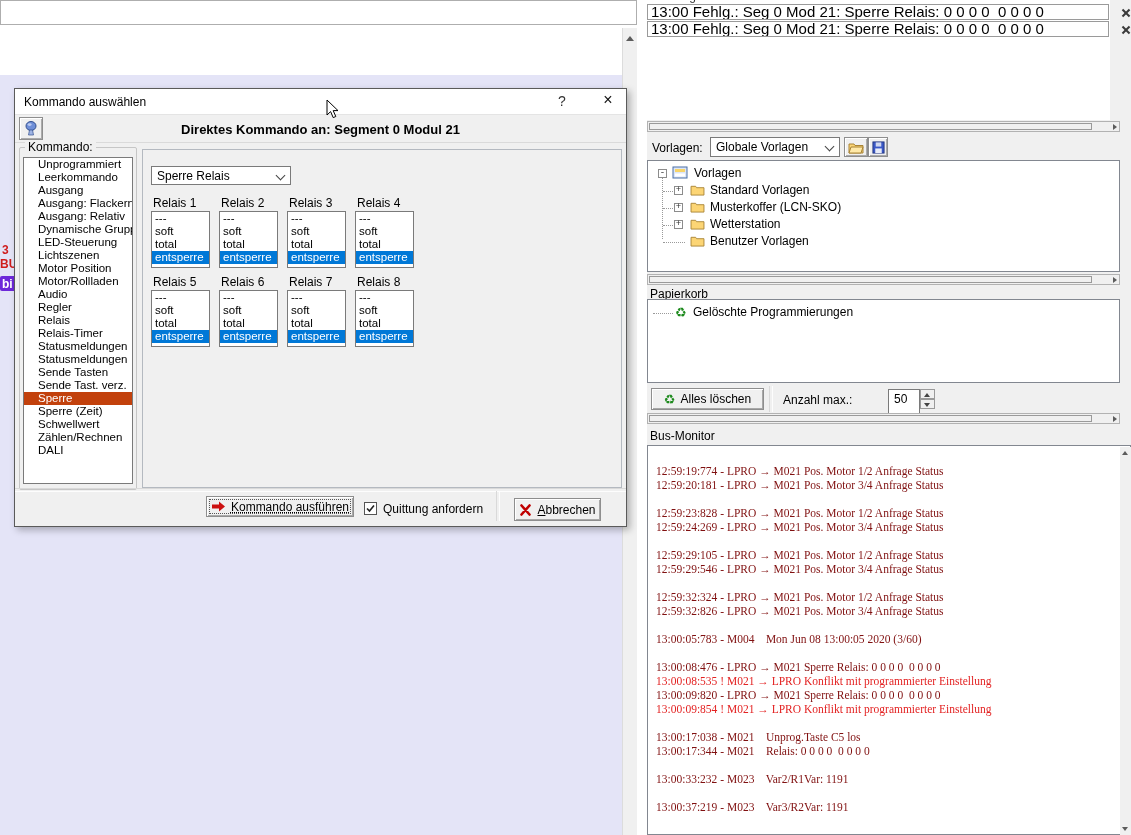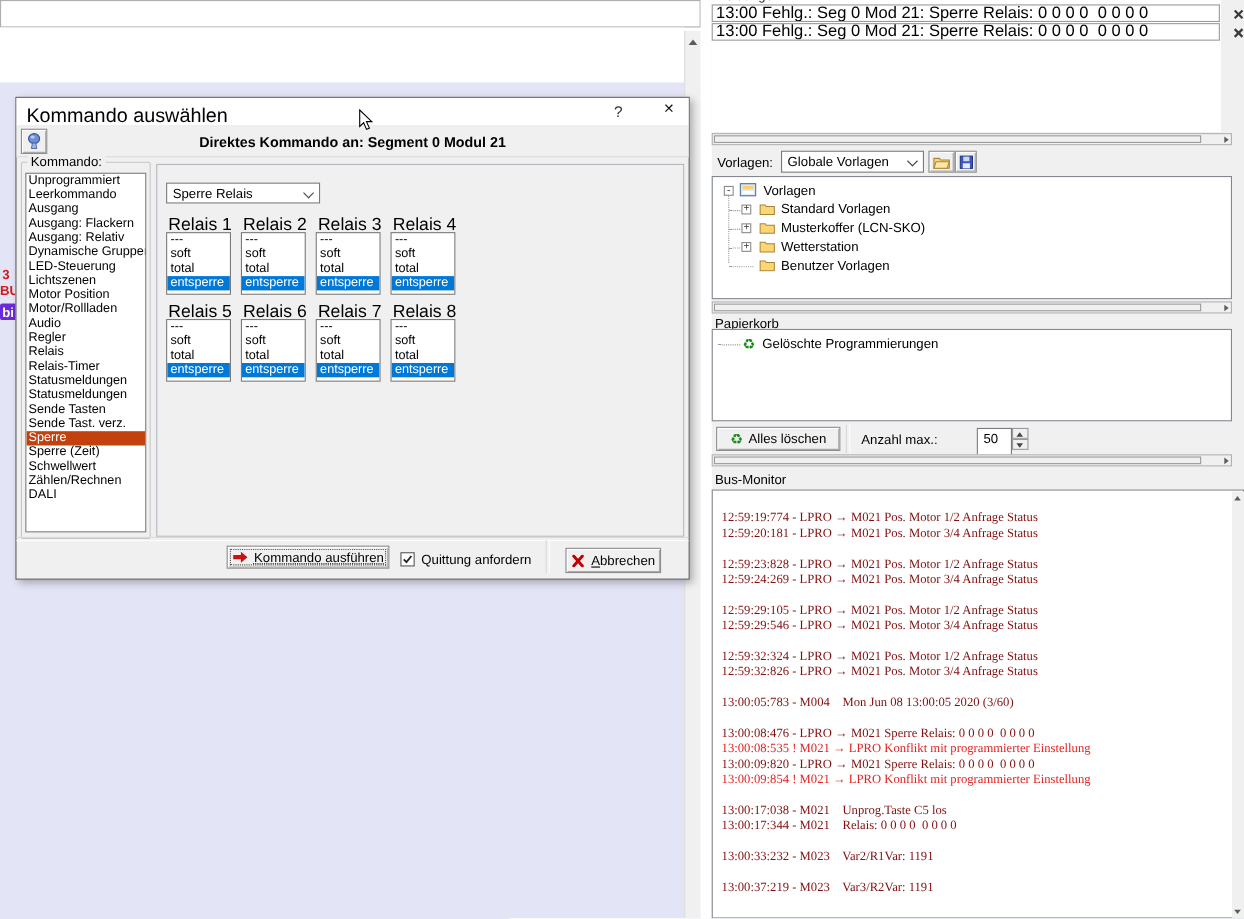"Kommando auswählen" #dlg-title .t { font-size: 18px -> 12px }
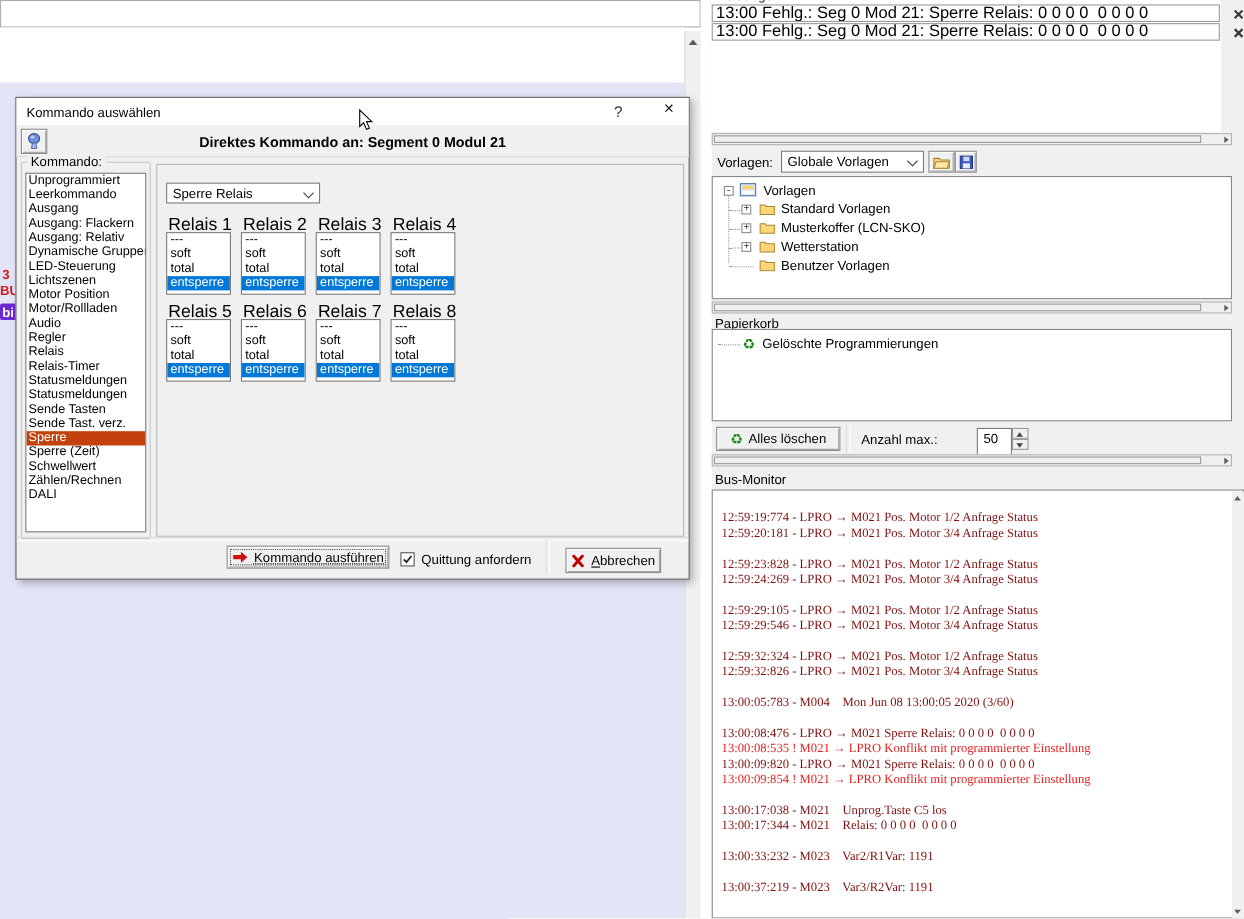"Unprogrammiert" .lst-item { padding-left: 2px -> 14px }
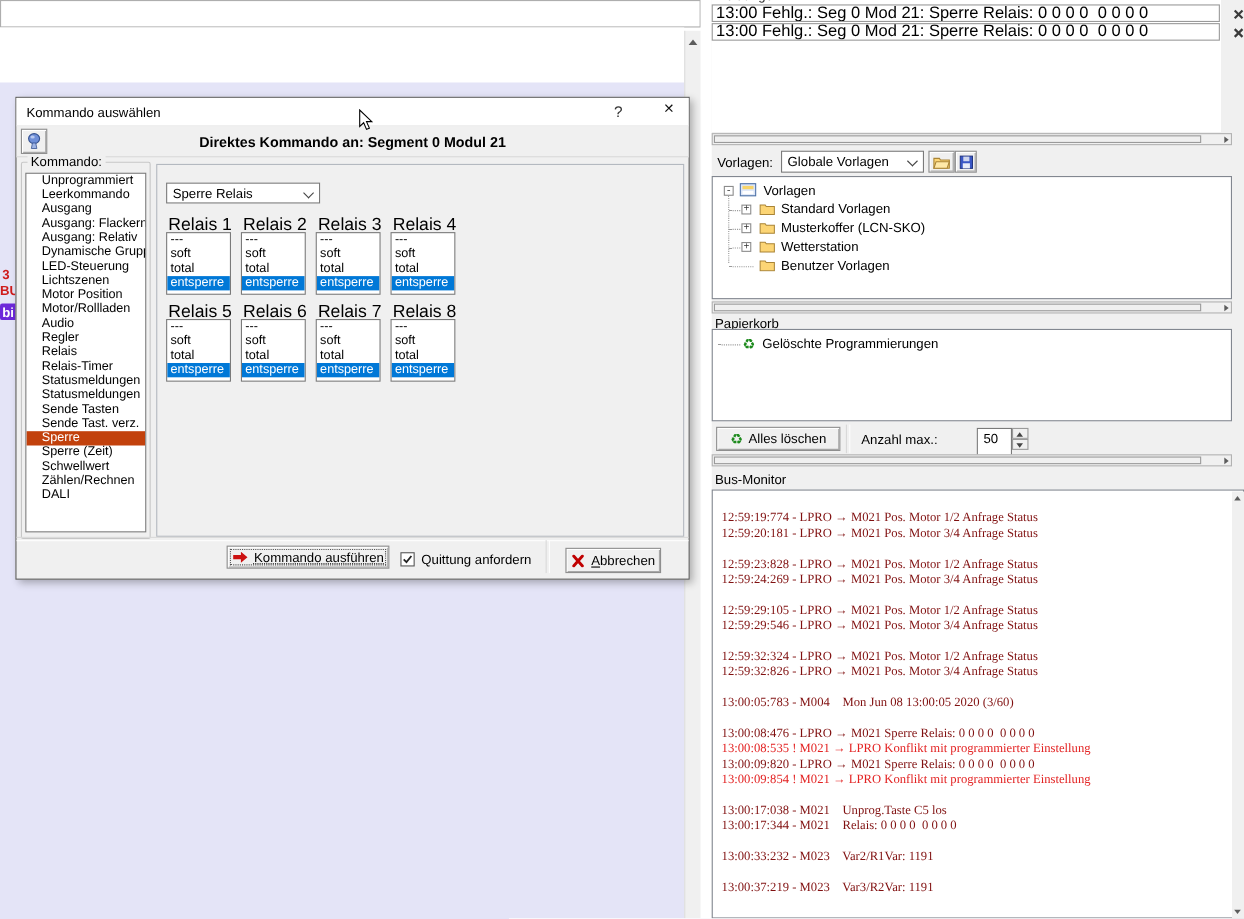"Relais 1" .relay-label { font-size: 16px -> 12px }
